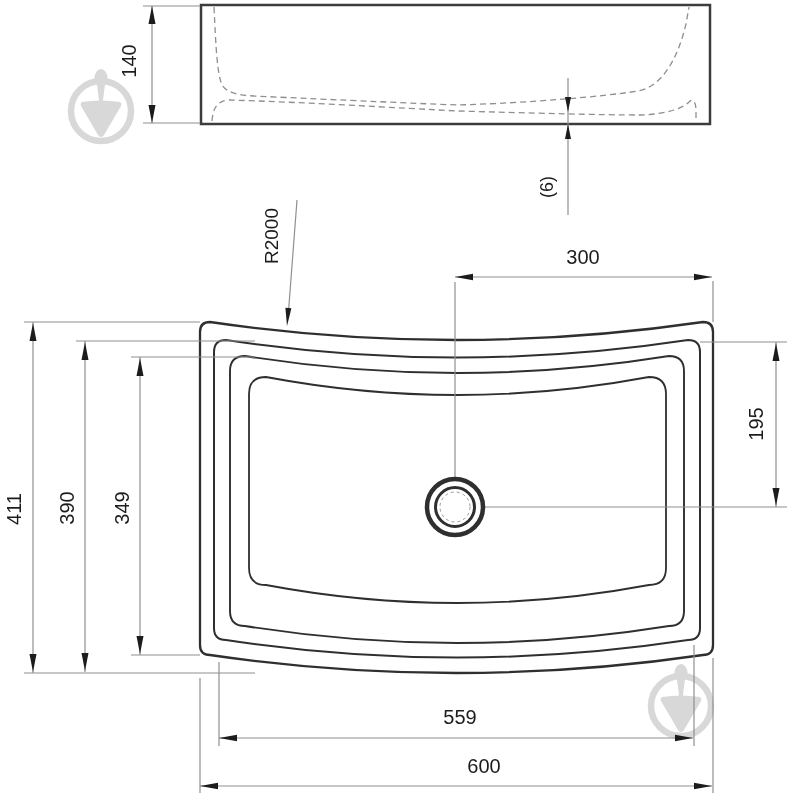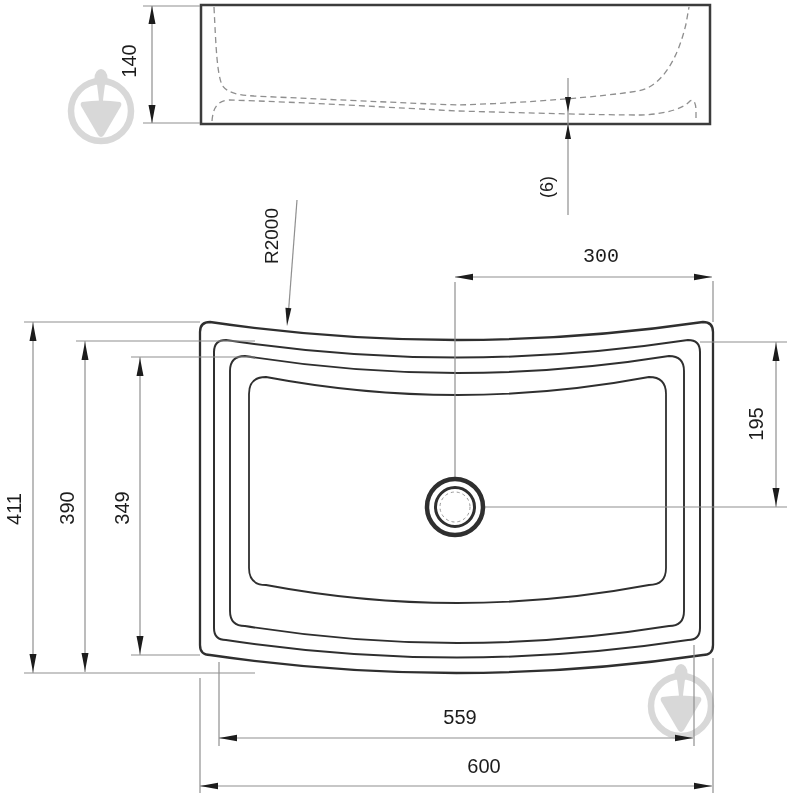"300" div.dim-label { font-family: Liberation Mono, monospace -> none; left: 601px -> 583px }
